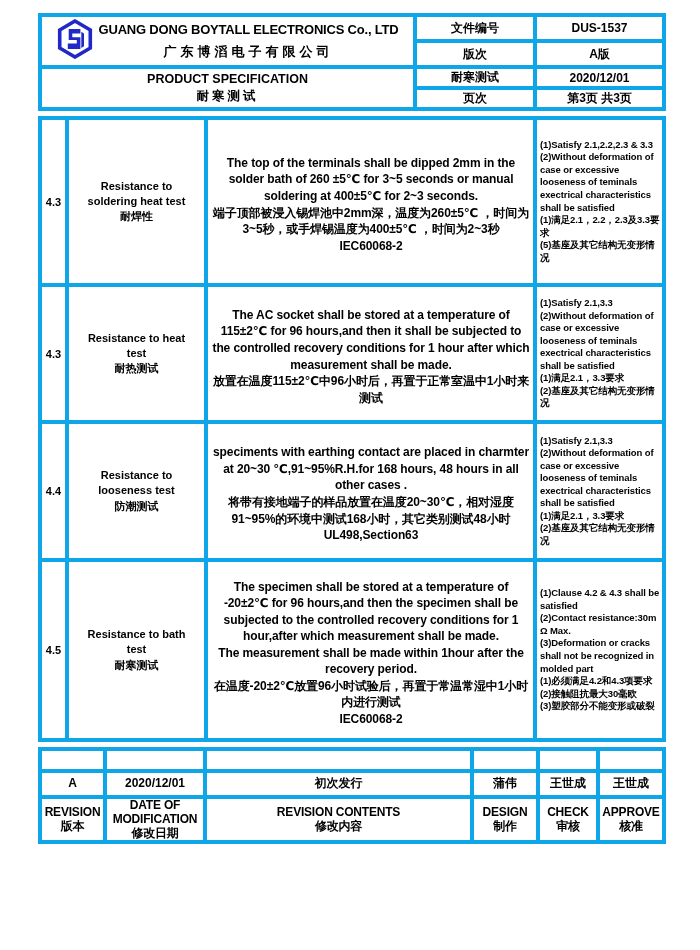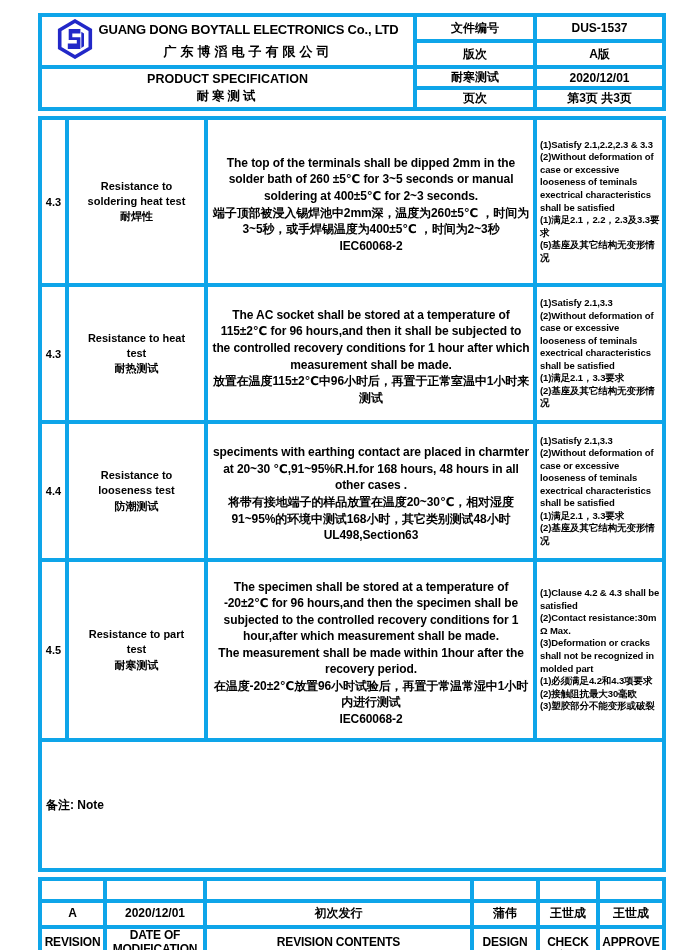"Resistance to part test" div.name-en { text: part -> bath }
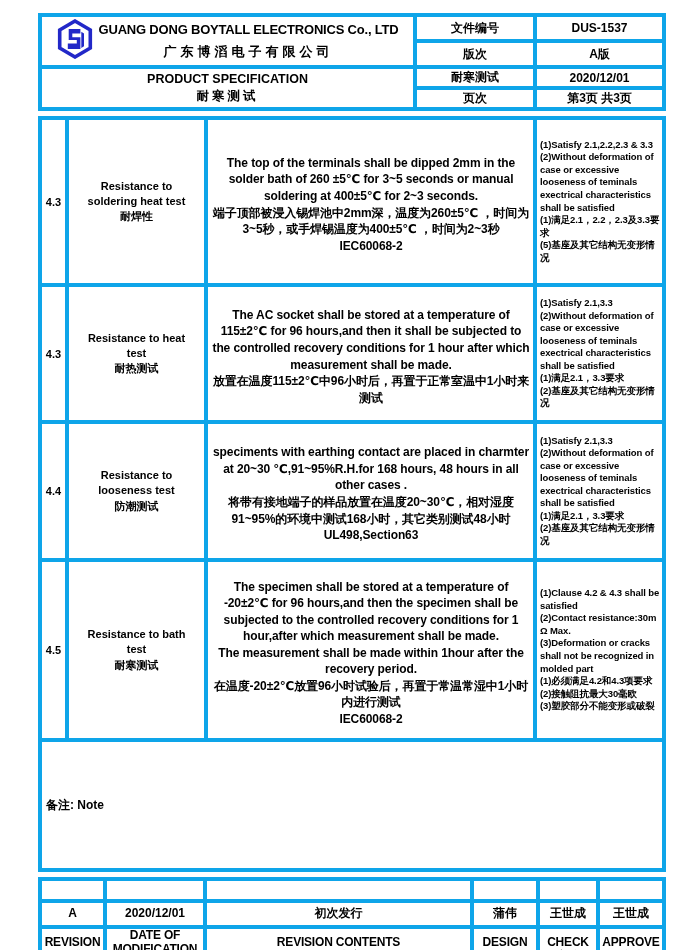"备注: Note" tr.note-row { html: <tr> <td>备注: Note</td> </tr> -> none }
